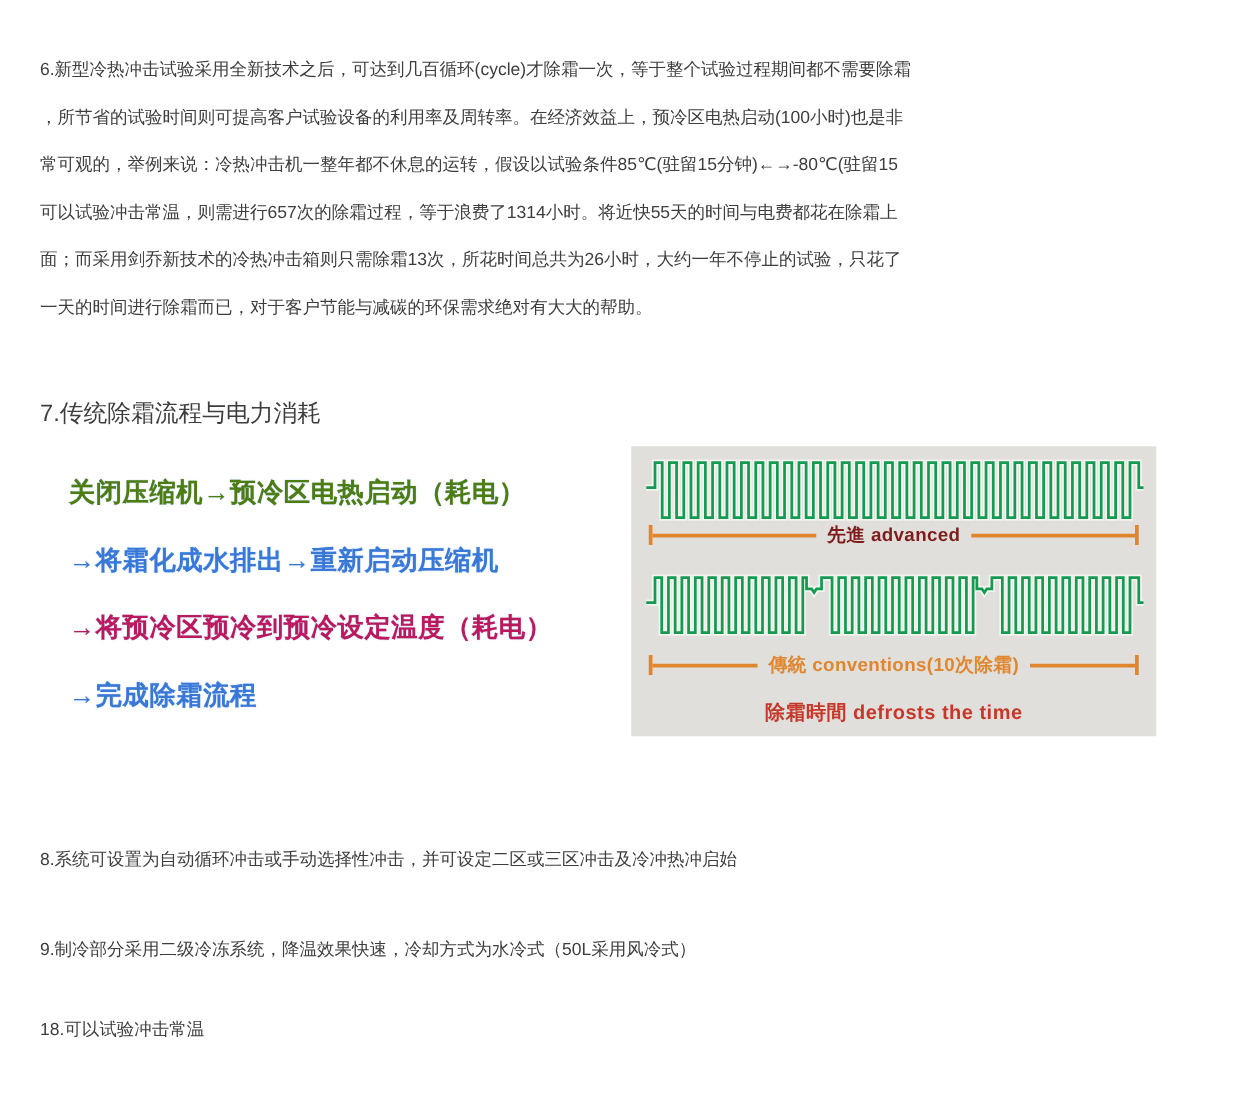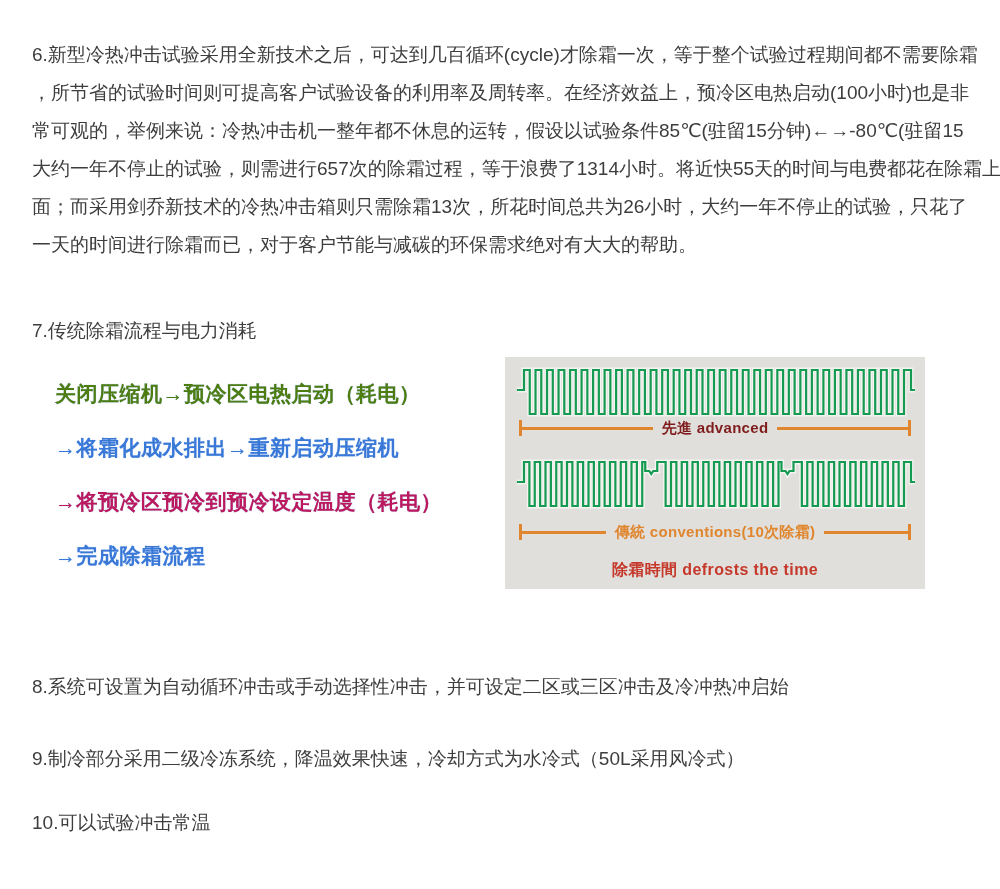"6.新型冷热冲击试验采用全新技术之后，可达到几百循环(cycle)才除霜一次，等" .para { font-size: 19px -> 14px }
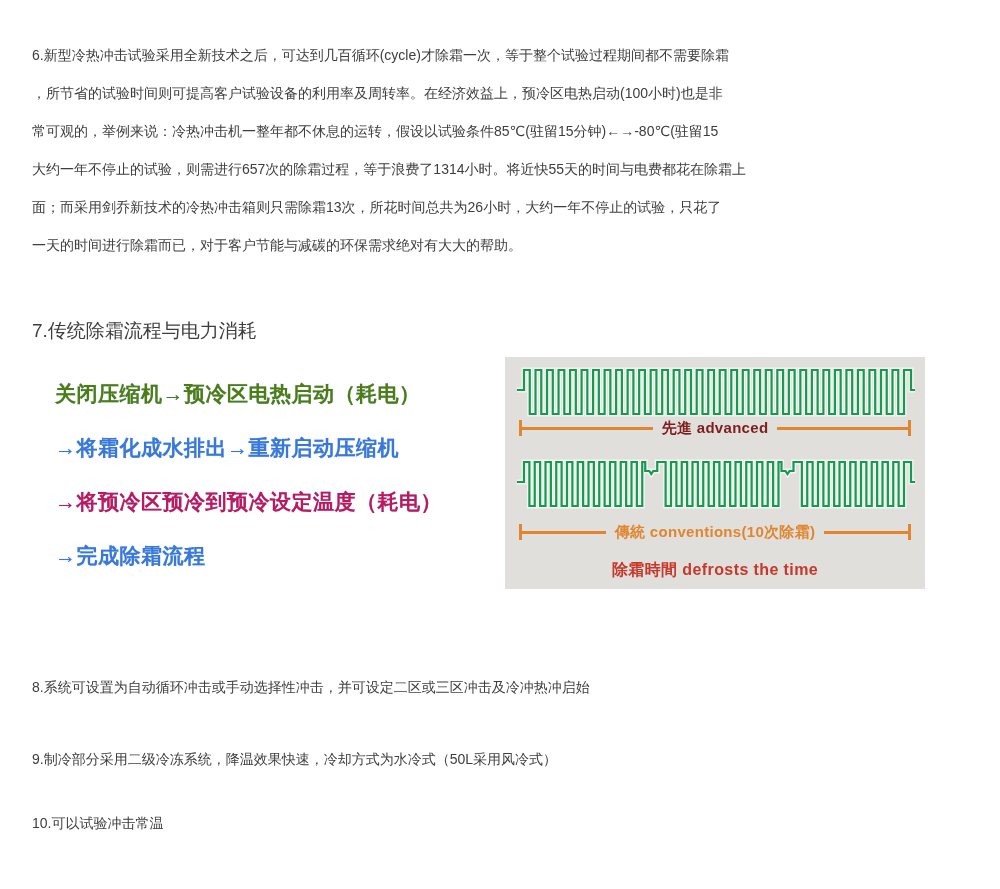"大约一年不停止的试验，则需进行657次的除霜过程，等于浪费了1314小时。将近快" div.line { text: 大约一年不停止的试验 -> 可以试验冲击常温 }
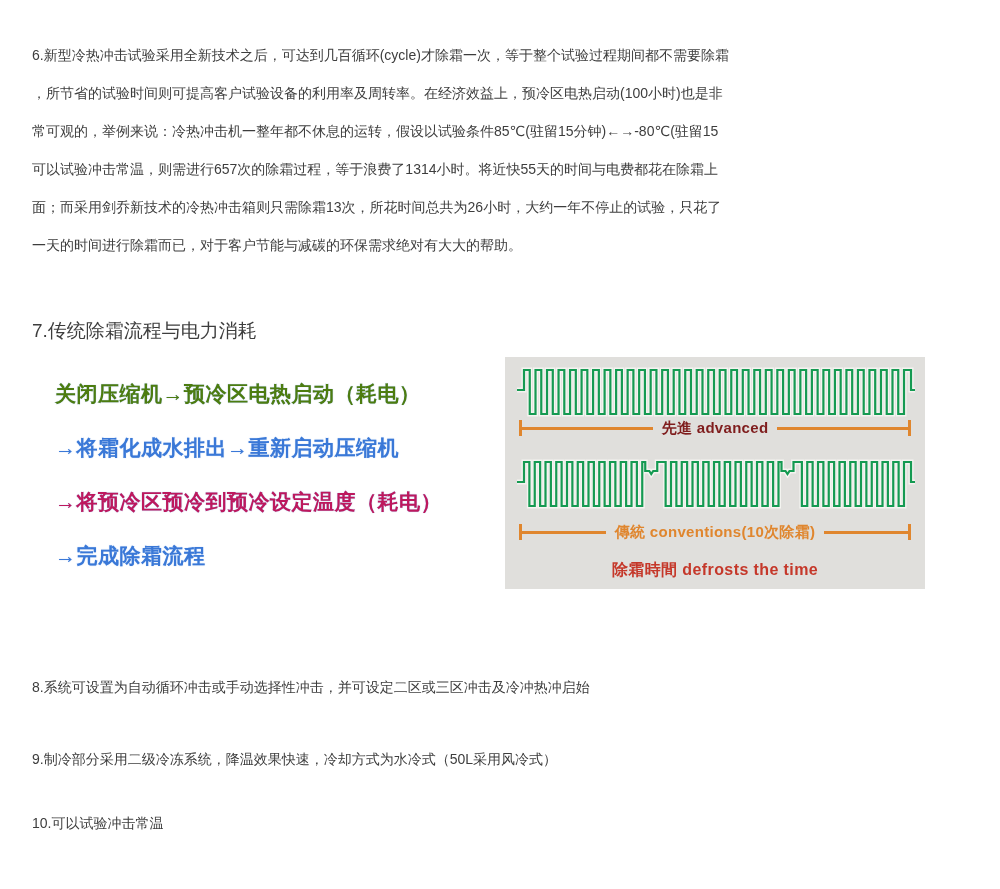"10.可以试验冲击常温" div.line { text: 10 -> 18 }
